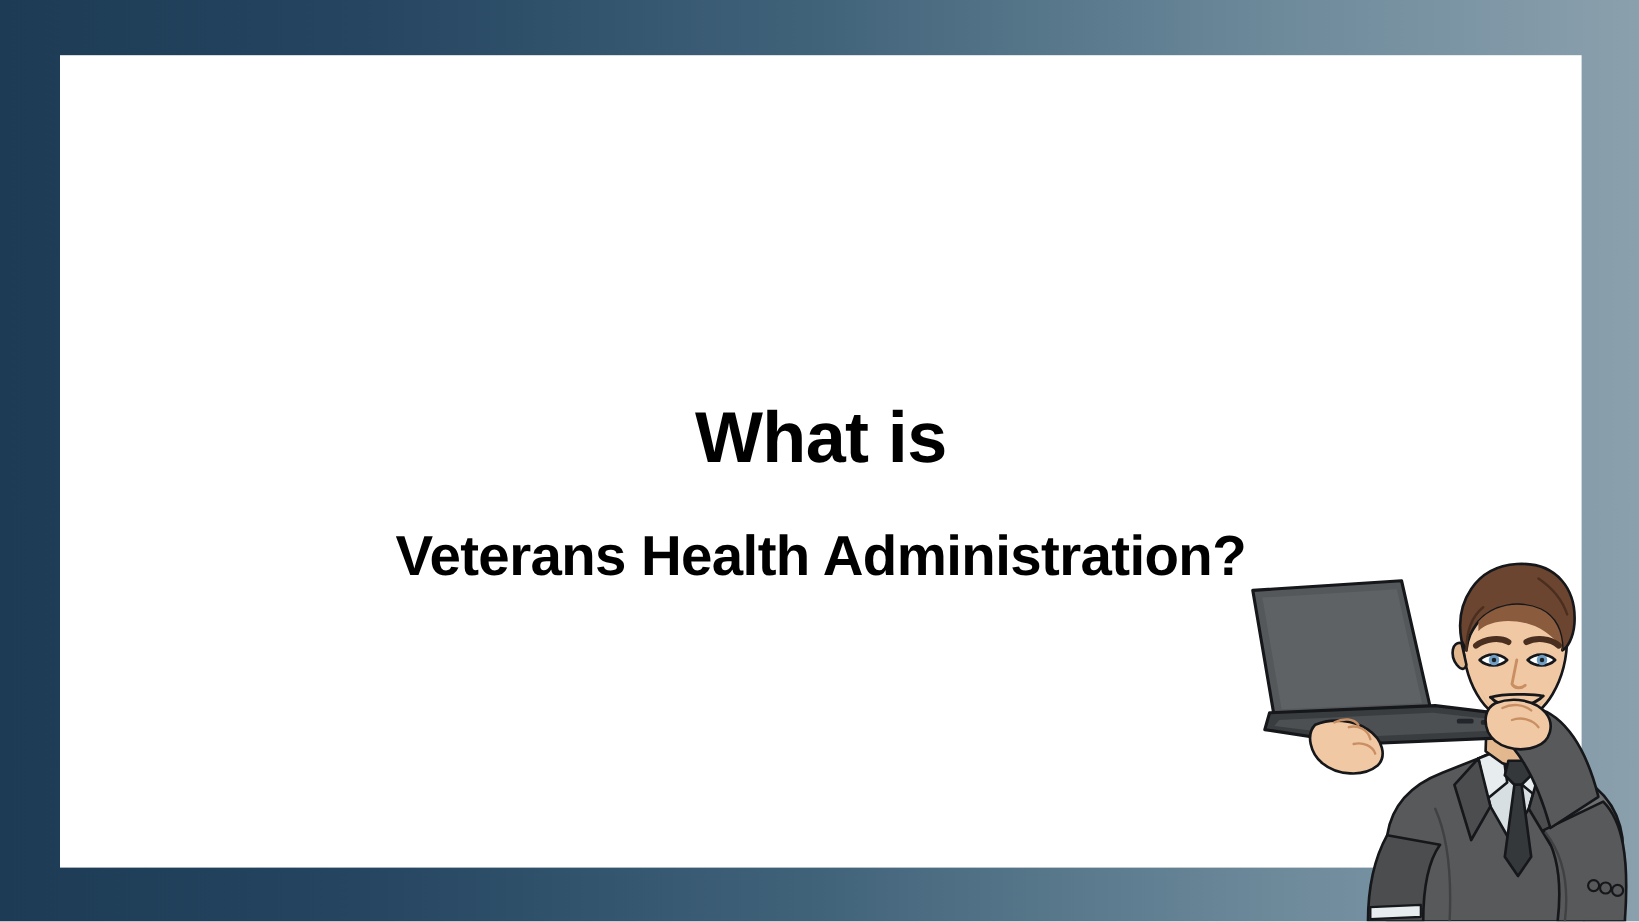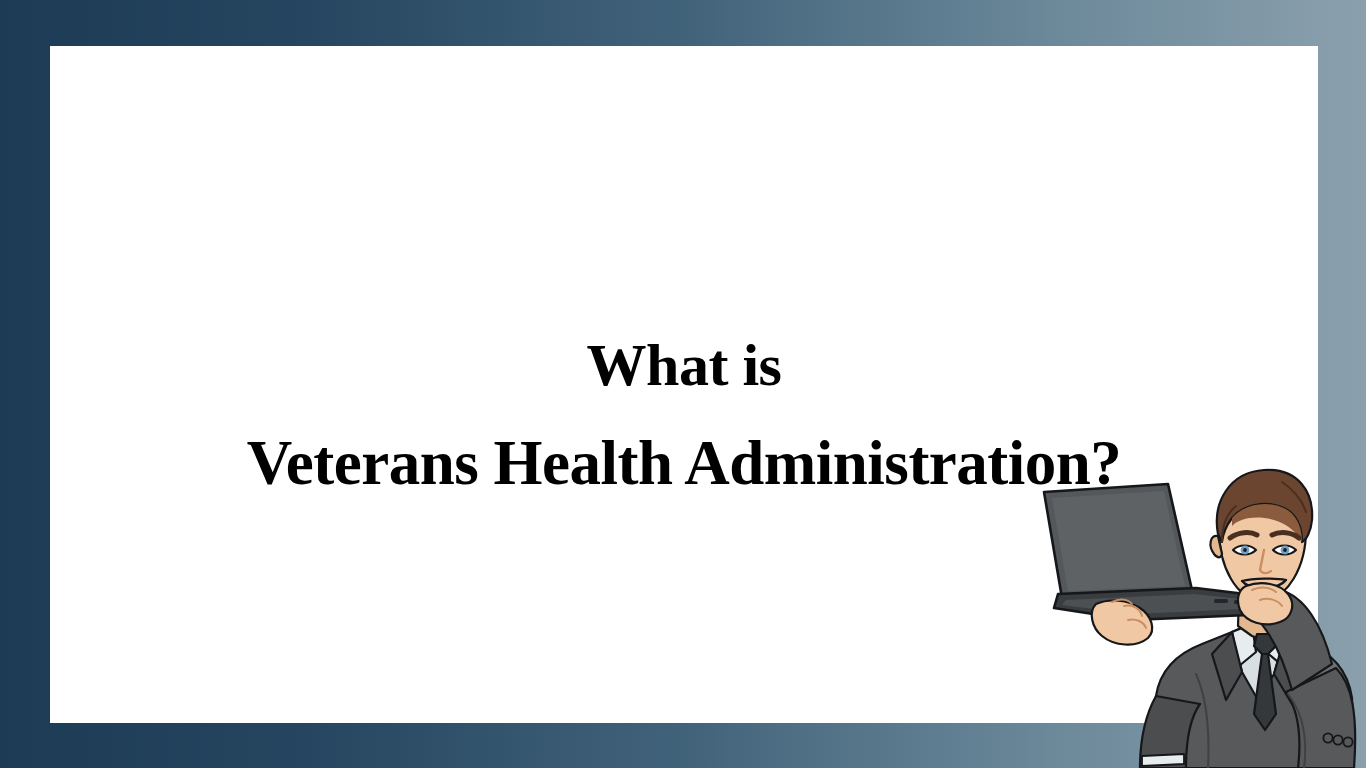"What is" .title-line { font-family: Liberation Serif, serif -> Liberation Sans, sans-serif }
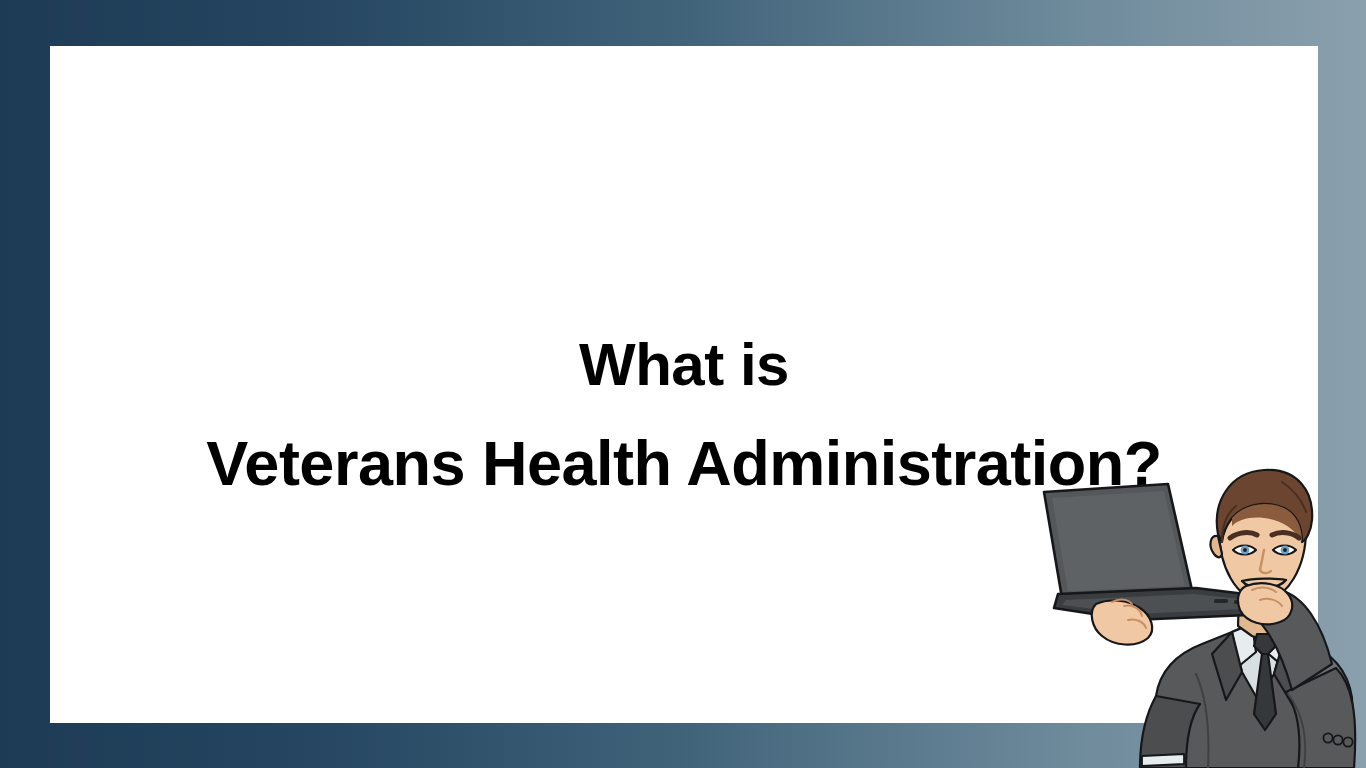"Veterans Health Administration?" #title-line-2 { font-size: 63px -> 47px }
